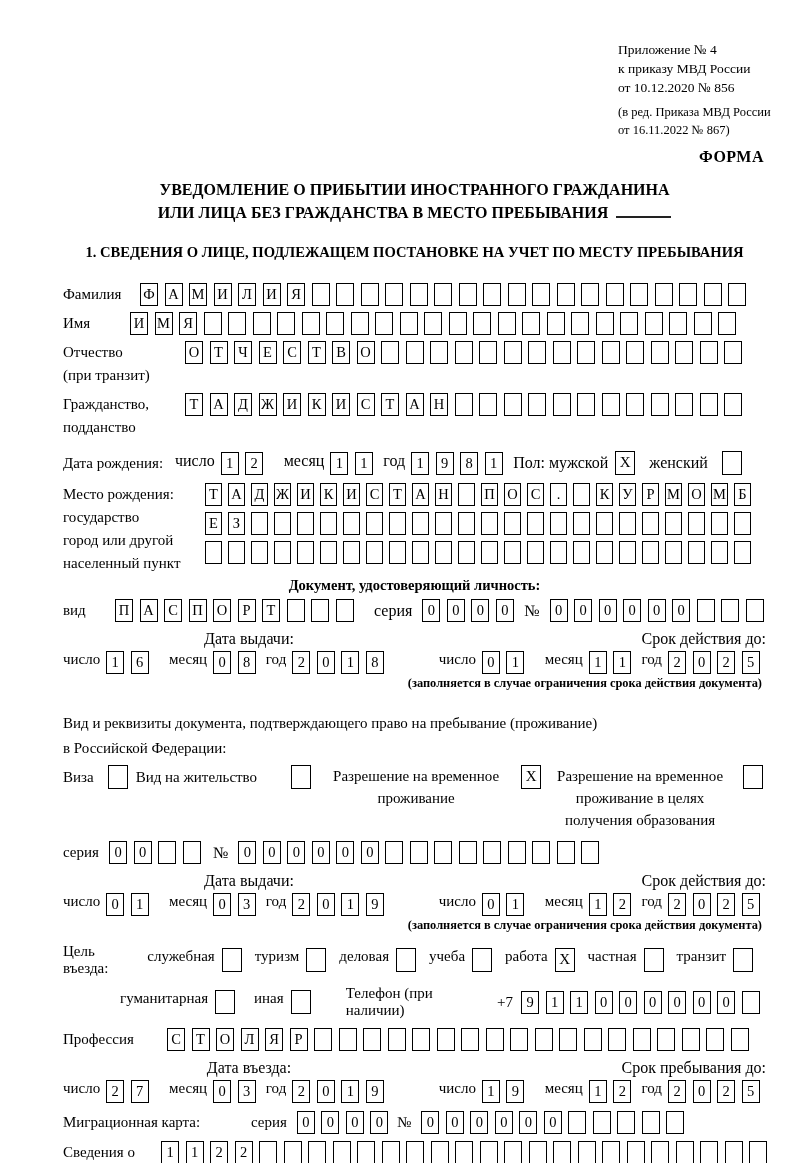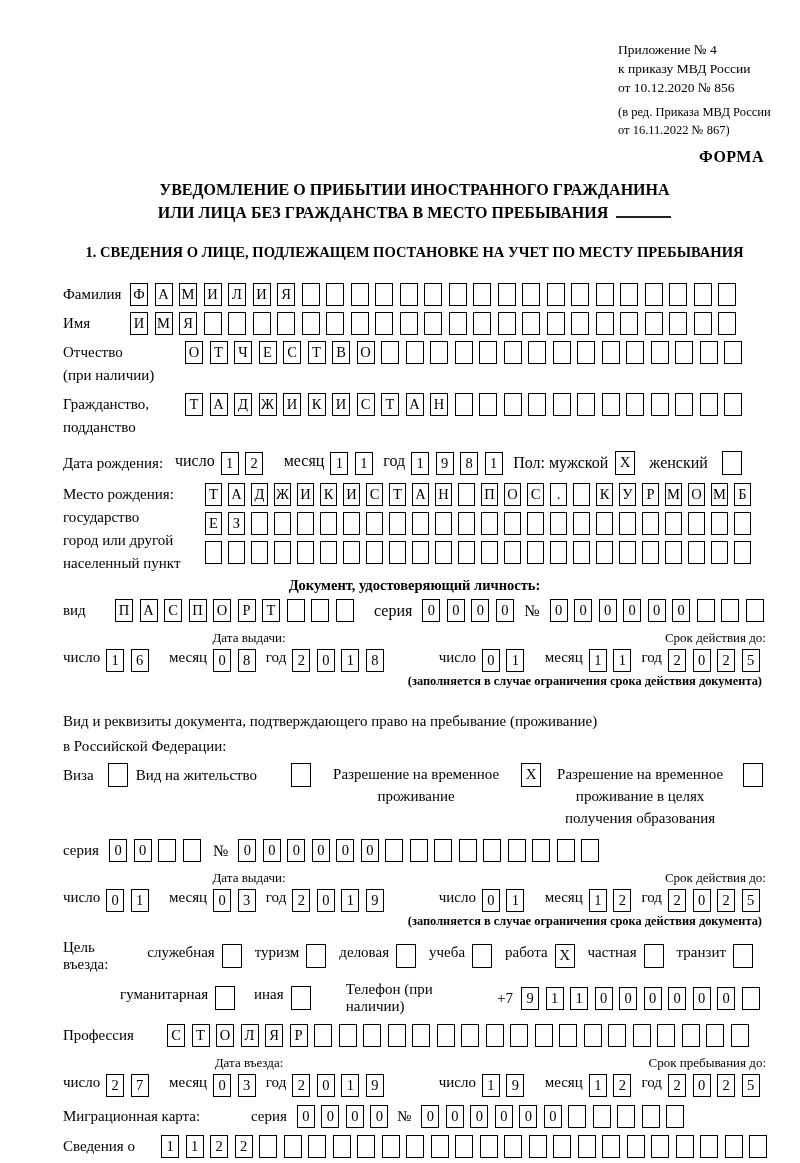"Фамилия" div.frow { gap: none -> 10px }
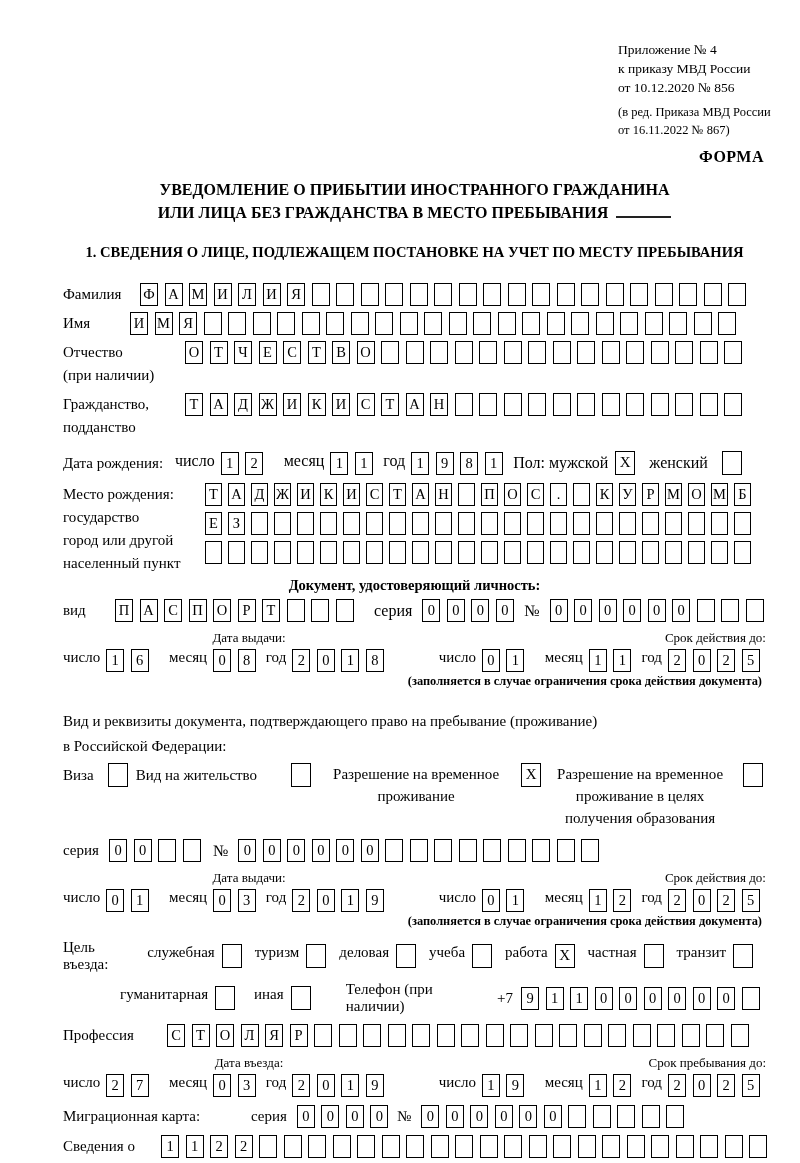"(при наличии)" span { text: наличии -> транзит }
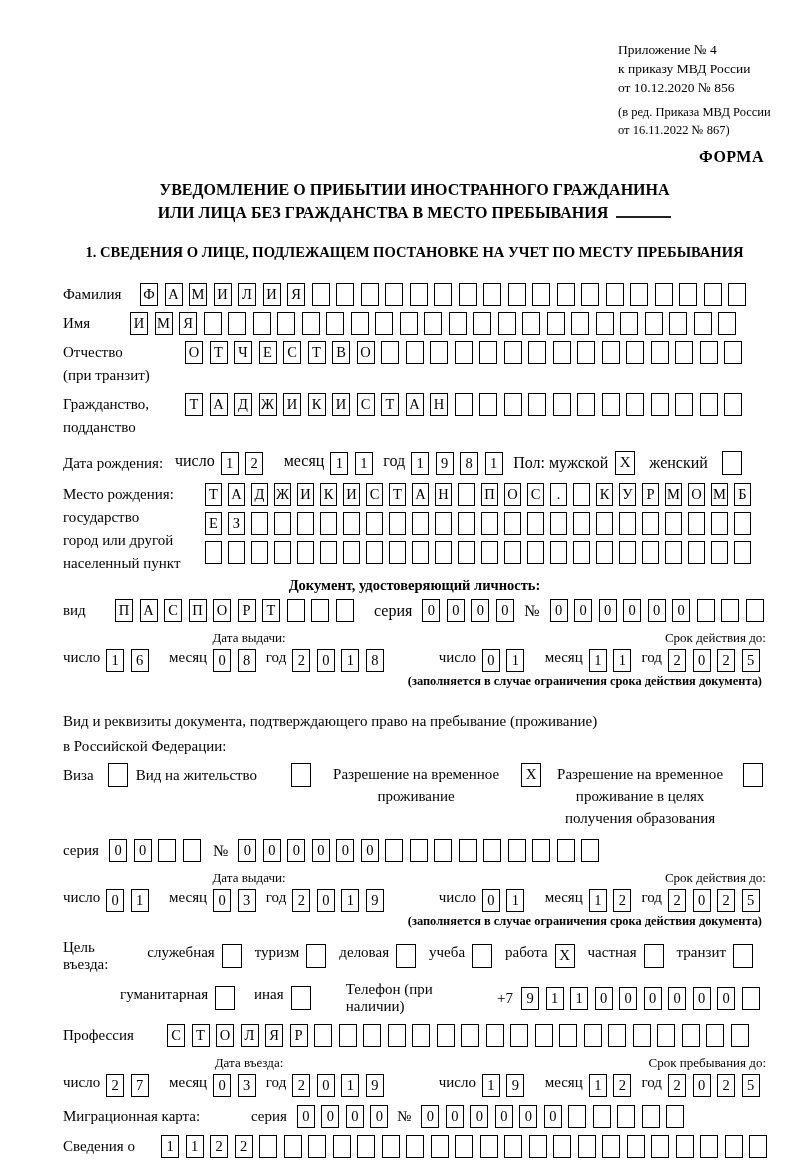"Дата выдачи:" .dates-head { font-size: 13px -> 16px }
